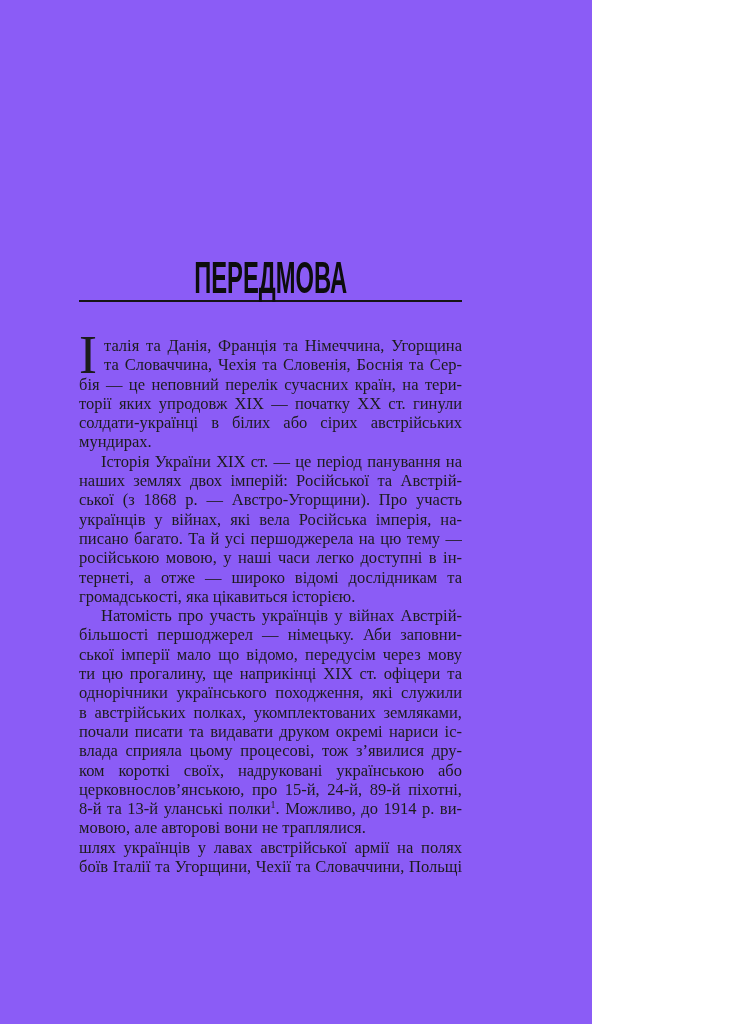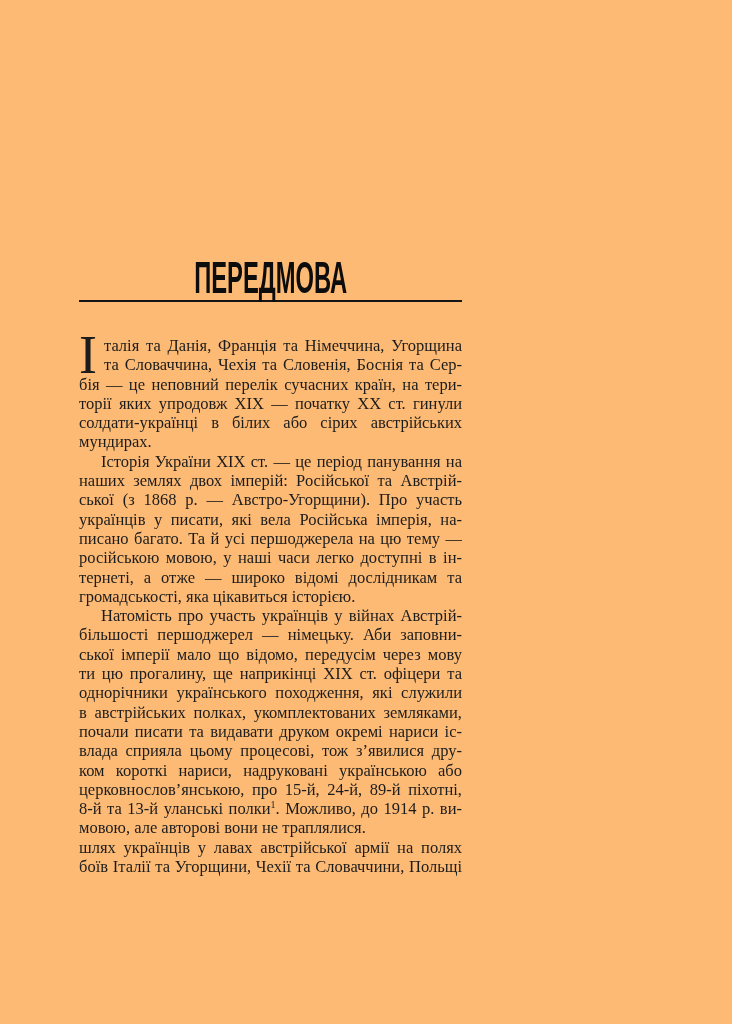"ПЕРЕДМОВА" .page { background: #fdba74 -> #8b5cf6; width: 732px -> 592px }
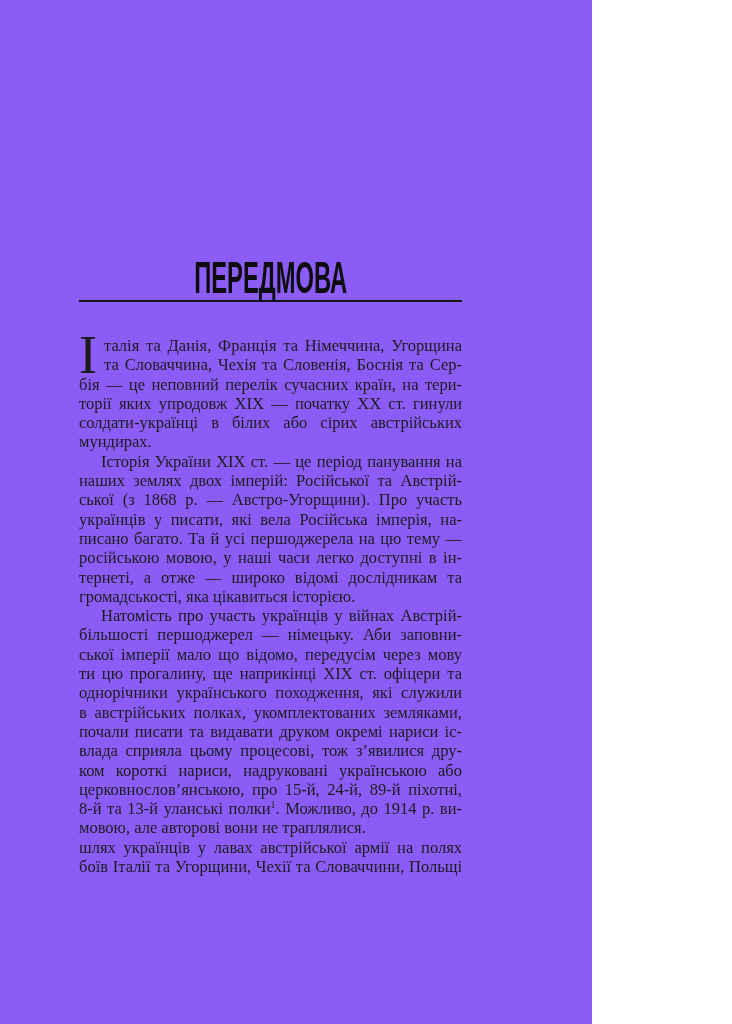"українців у писати, які вела" div.line { text: писати -> війнах }
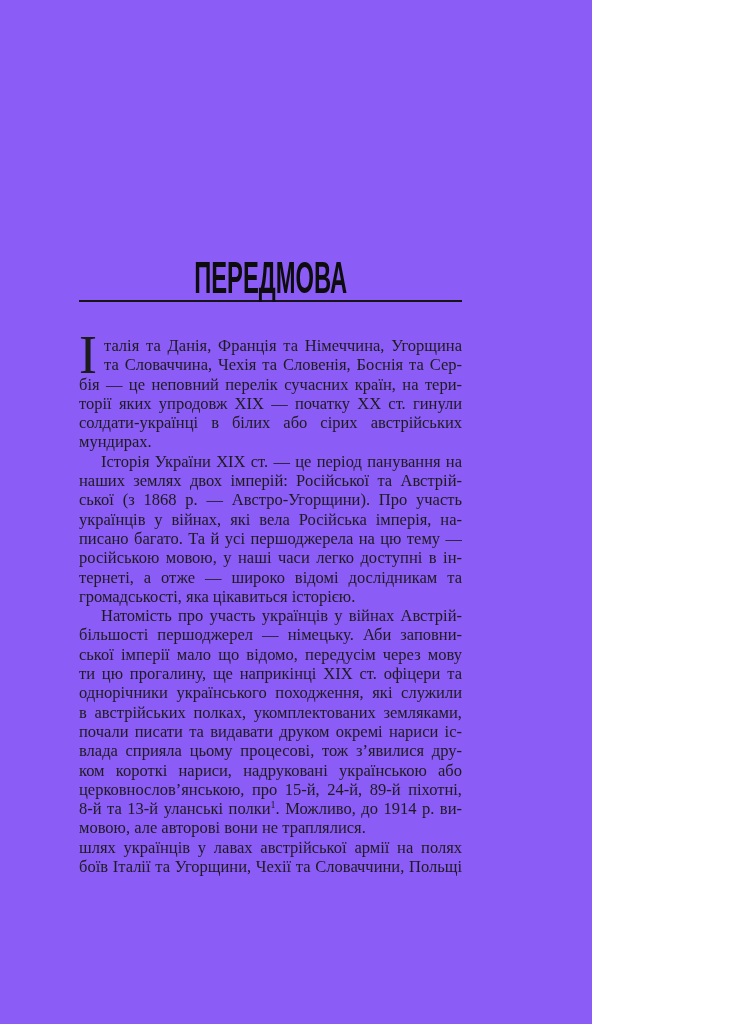"ком короткі нариси, надруковані" div.line { text: нариси -> своїх }
